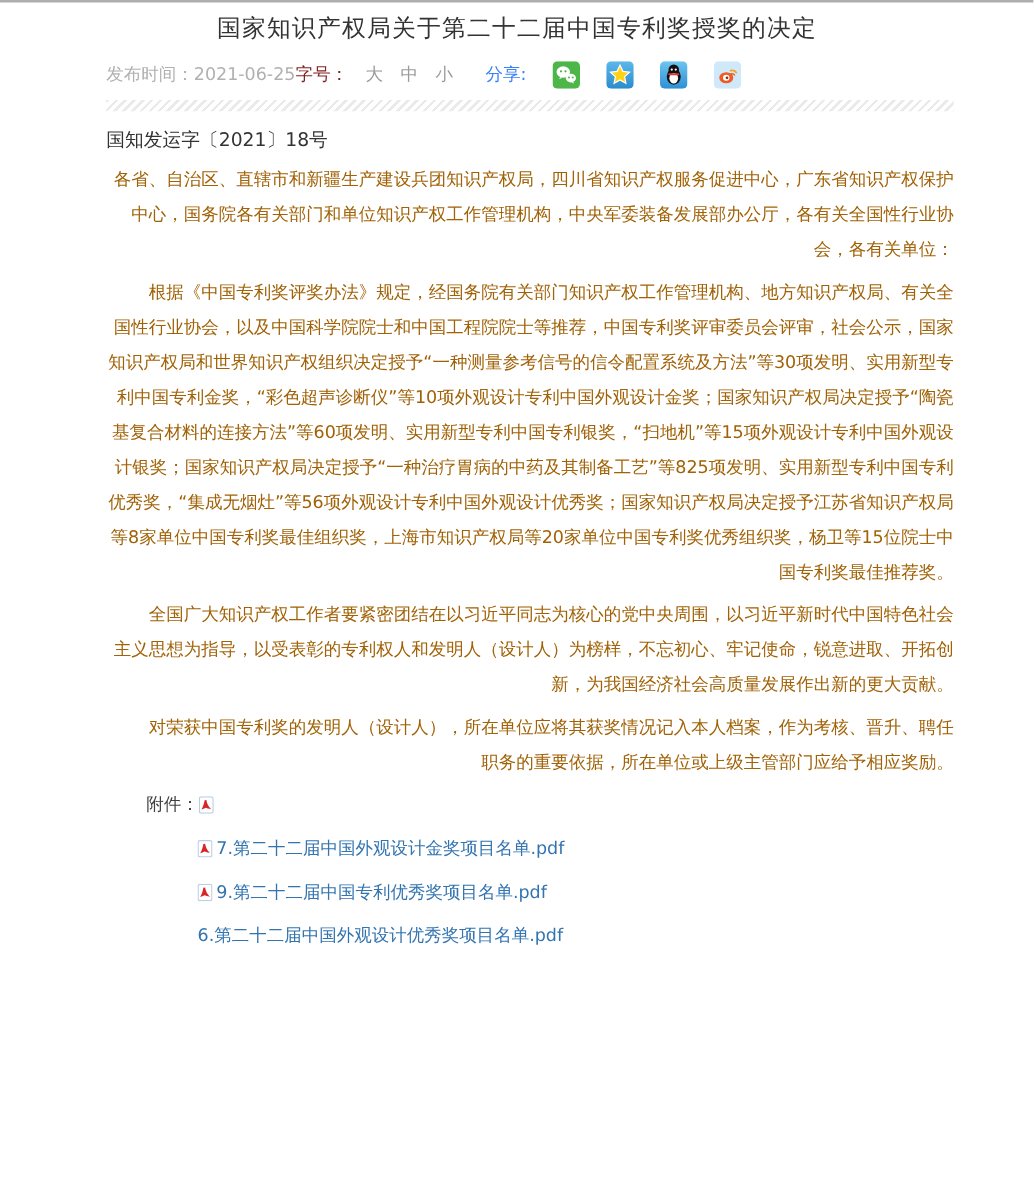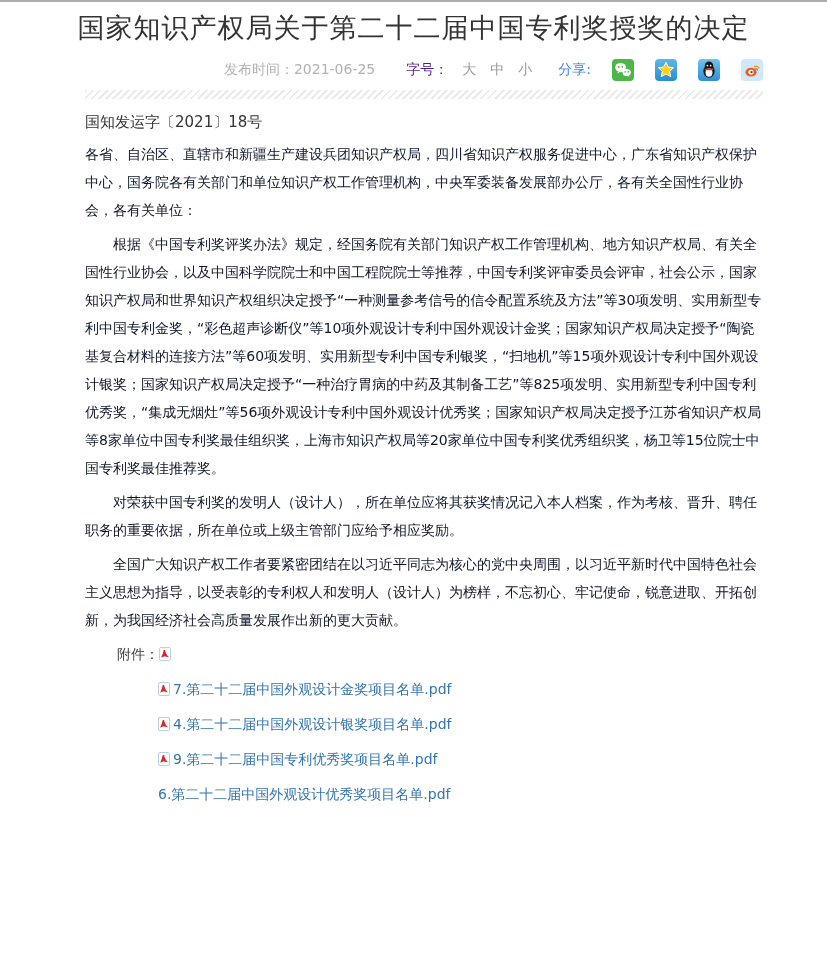"国家知识产权局关于第二十二届中国专利奖授奖的决定" .page-title { font-size: 27px -> 19px }
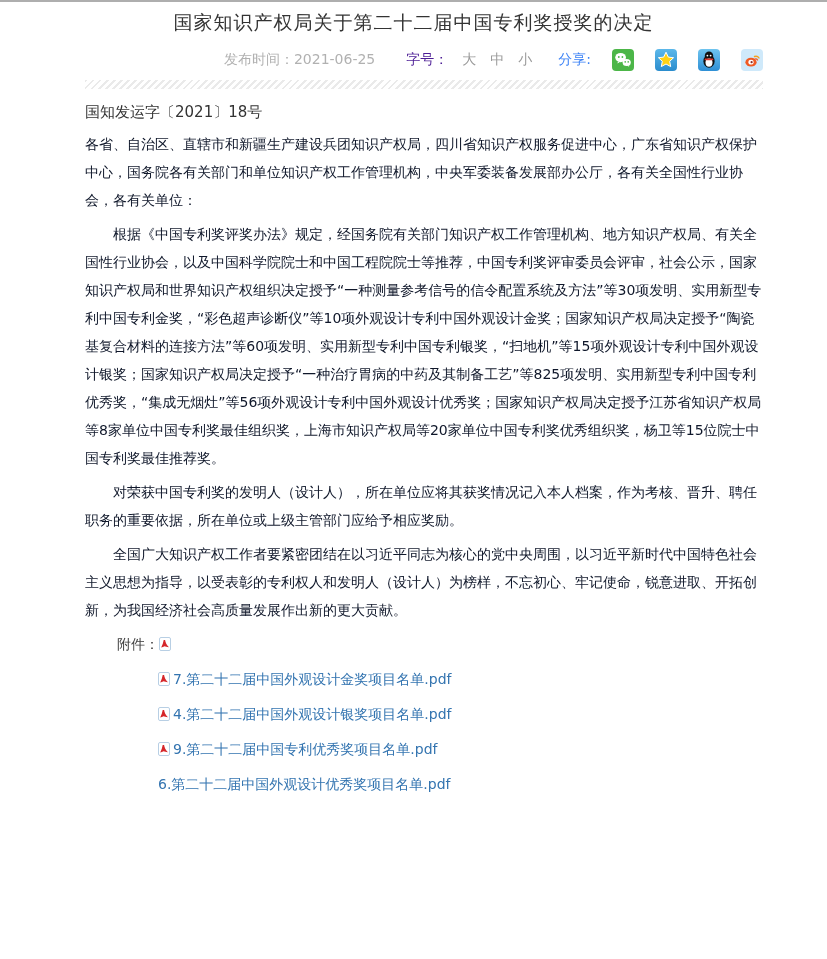"发布时间：2021-06-25" .meta-bar { justify-content: flex-end -> flex-start }
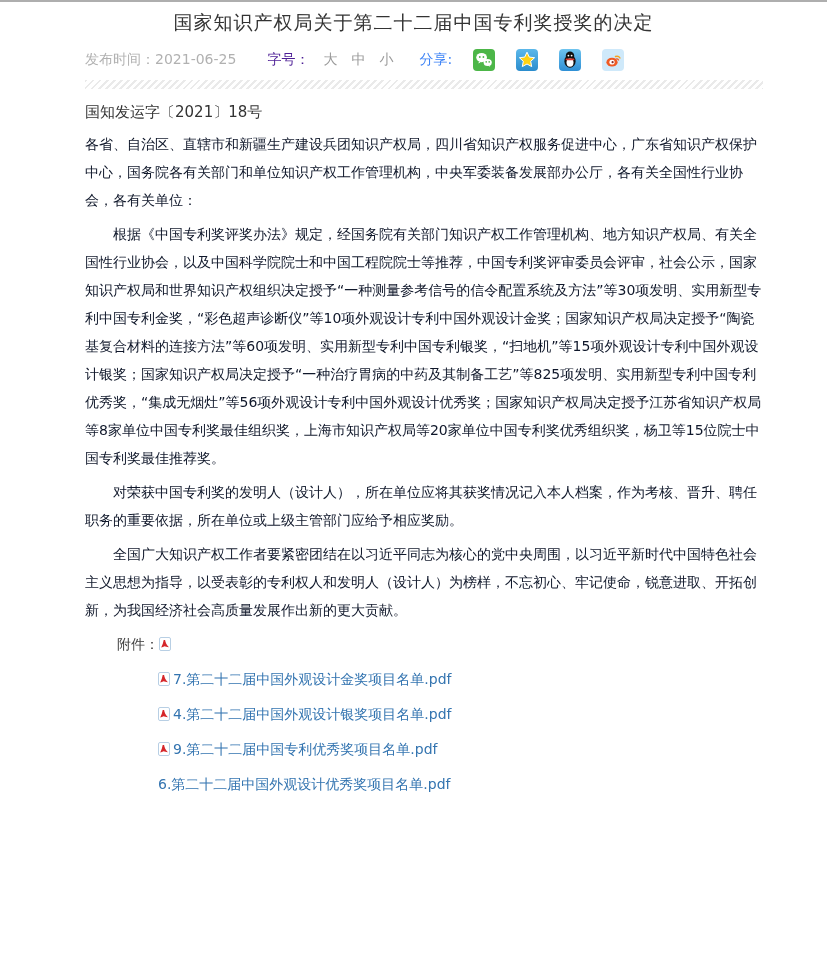"字号：" .fs-label { color: #4c1d95 -> #7f1d1d; margin-left: 31px -> none }
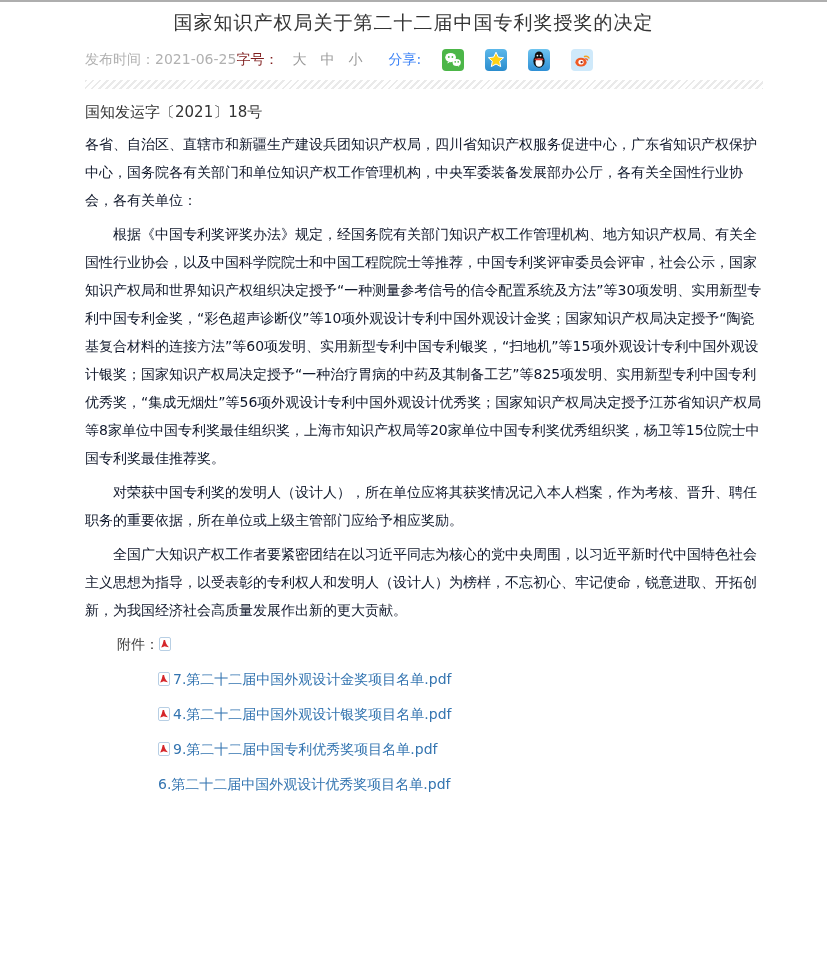"各省、自治区、直辖市和新疆生产建设兵团知识产权局，四川省知识产权服务促进中心，广" .body-text p { color: #0f172a -> #a16207; text-align: left -> right }
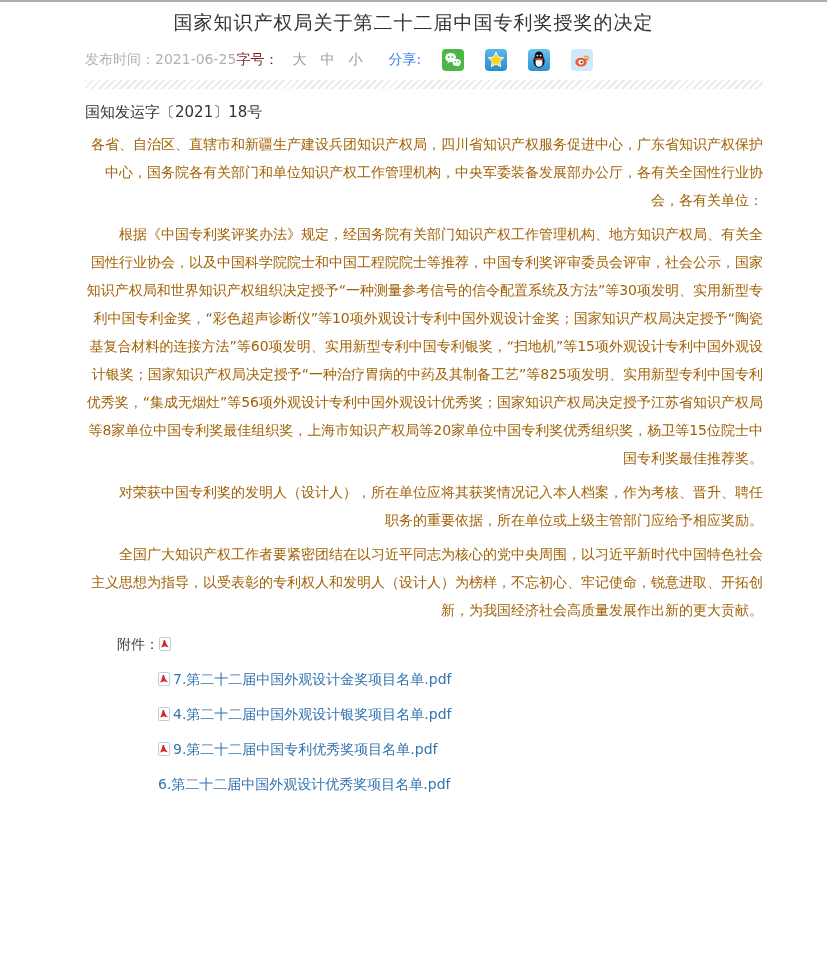"对荣获中国专利奖的发明人（设计人），所在单位应将其获奖情况记入本人档案，作为考核" p.indent { order: before "全国广大知识产权工作者要紧密团结在以习近平同志为核心的党中央周围，以习近平新时代" -> after "全国广大知识产权工作者要紧密团结在以习近平同志为核心的党中央周围，以习近平新时代" }
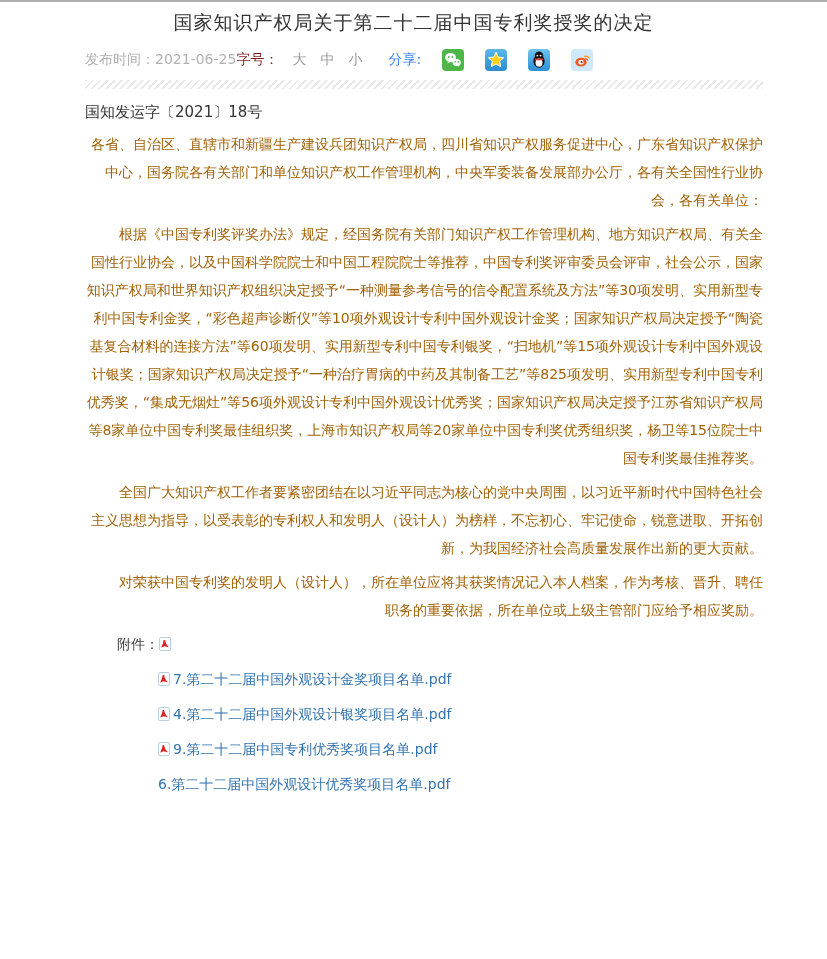"4.第二十二届中国外观设计银奖项目名单.pdf" div.attach-row { html: <div> <svg> <rect></rect> <path></path> </svg> <a>4.第二十二届中国外观设计银奖项目名单.pdf</a> </div> -> none }
